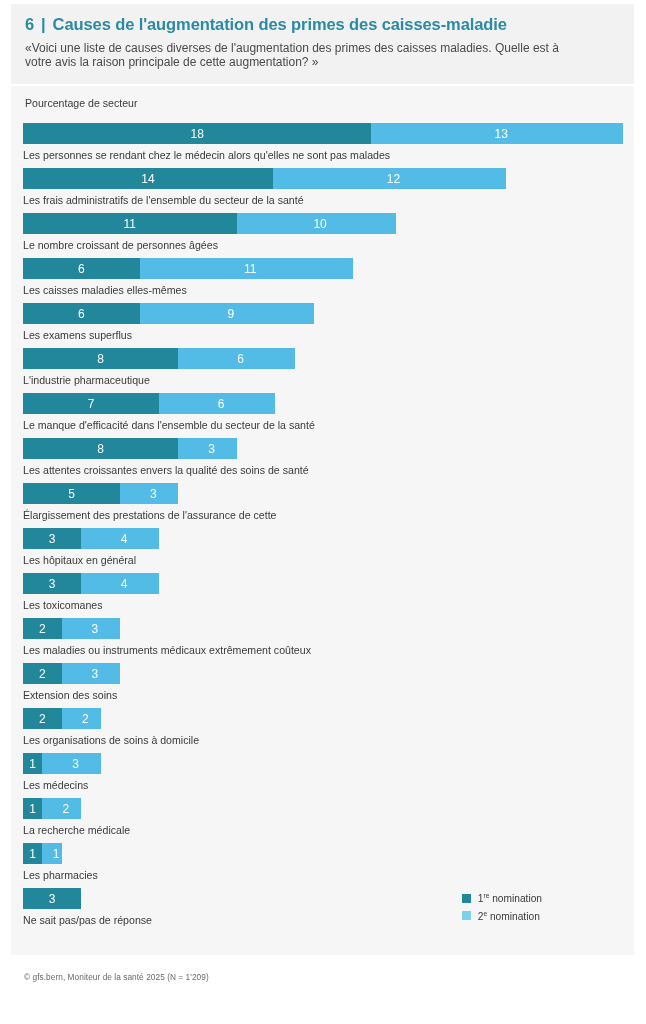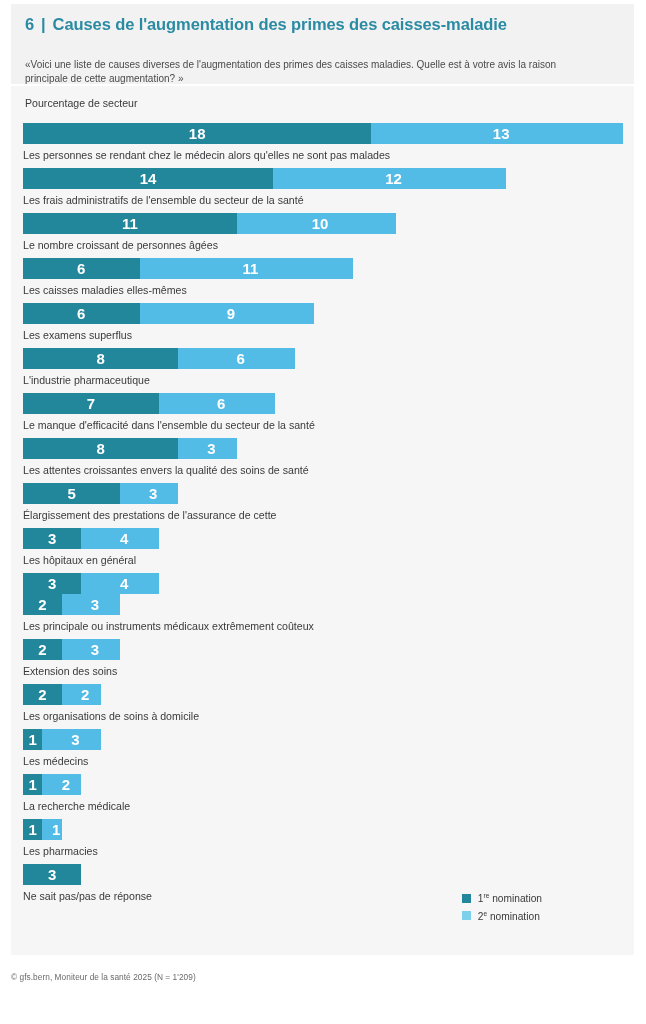"«Voici une liste de causes" .subtitle { font-size: 10px -> 12px; margin-top: 24px -> 7px }
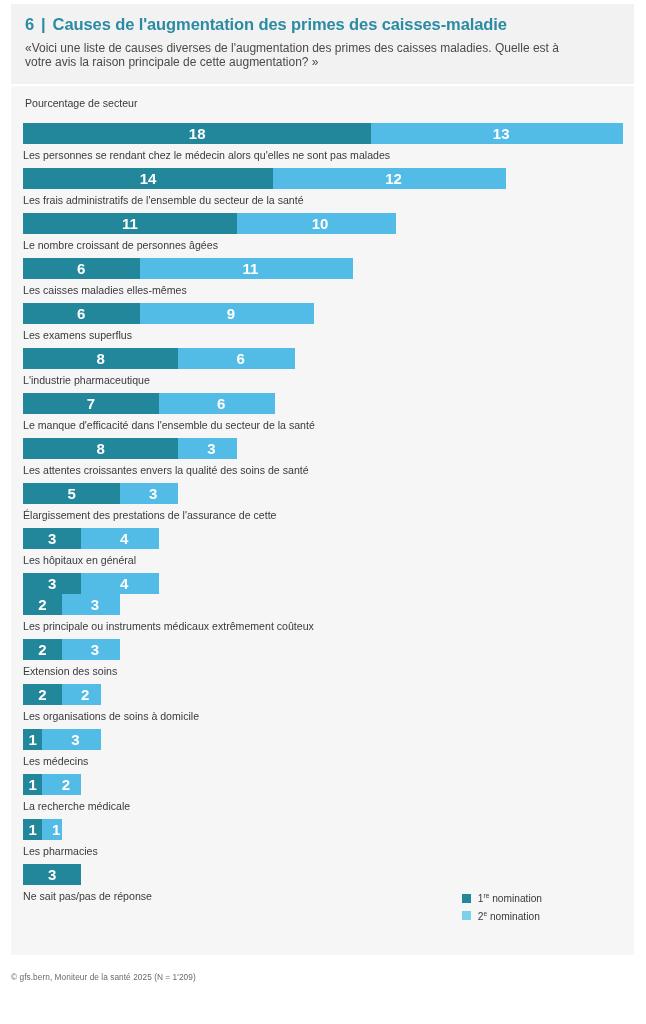"18" .seg { font-size: 15px -> 12px; font-weight: bold -> normal }
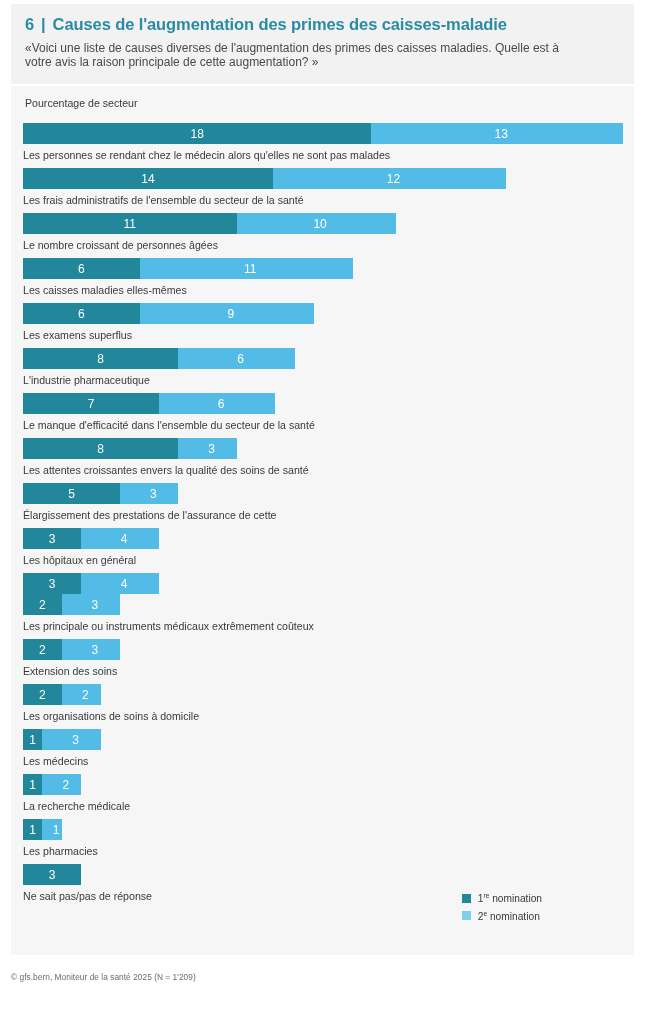"Les toxicomanes" div.cat-label { html: none -> <div>Les toxicomanes</div> }
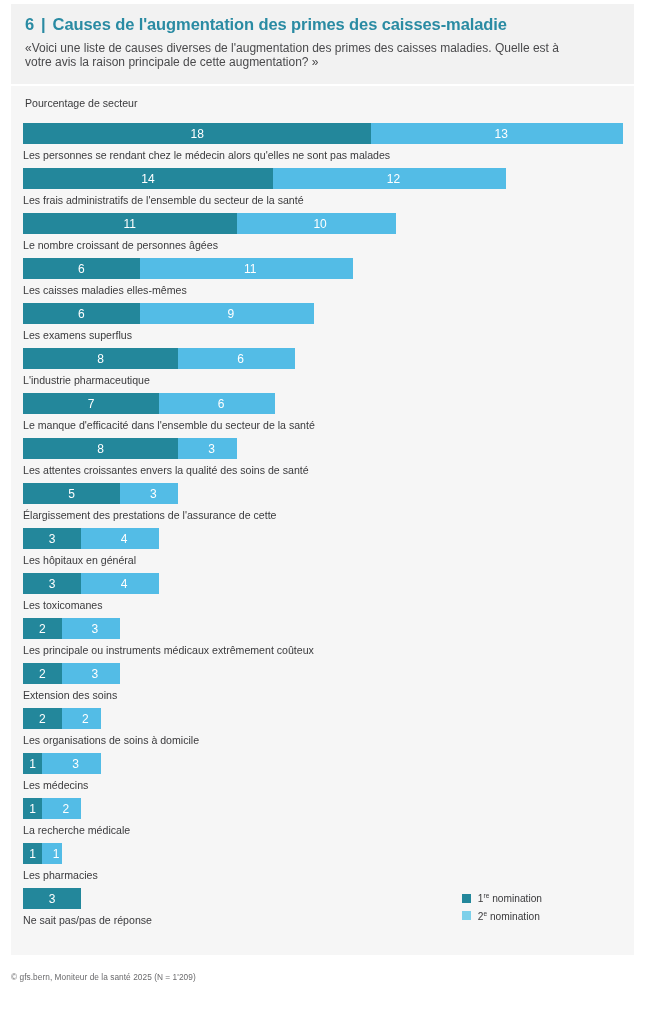"Les principale ou instruments médicaux" div.cat-label { text: principale -> maladies }
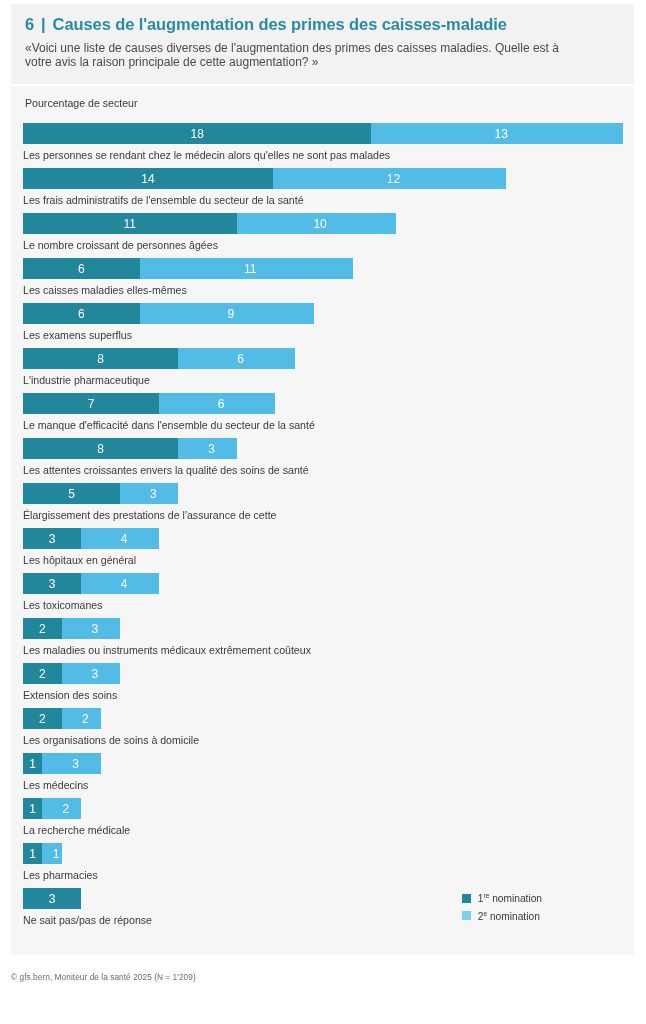"© gfs.bern, Moniteur de la" .footer { left: 11px -> 24px }
